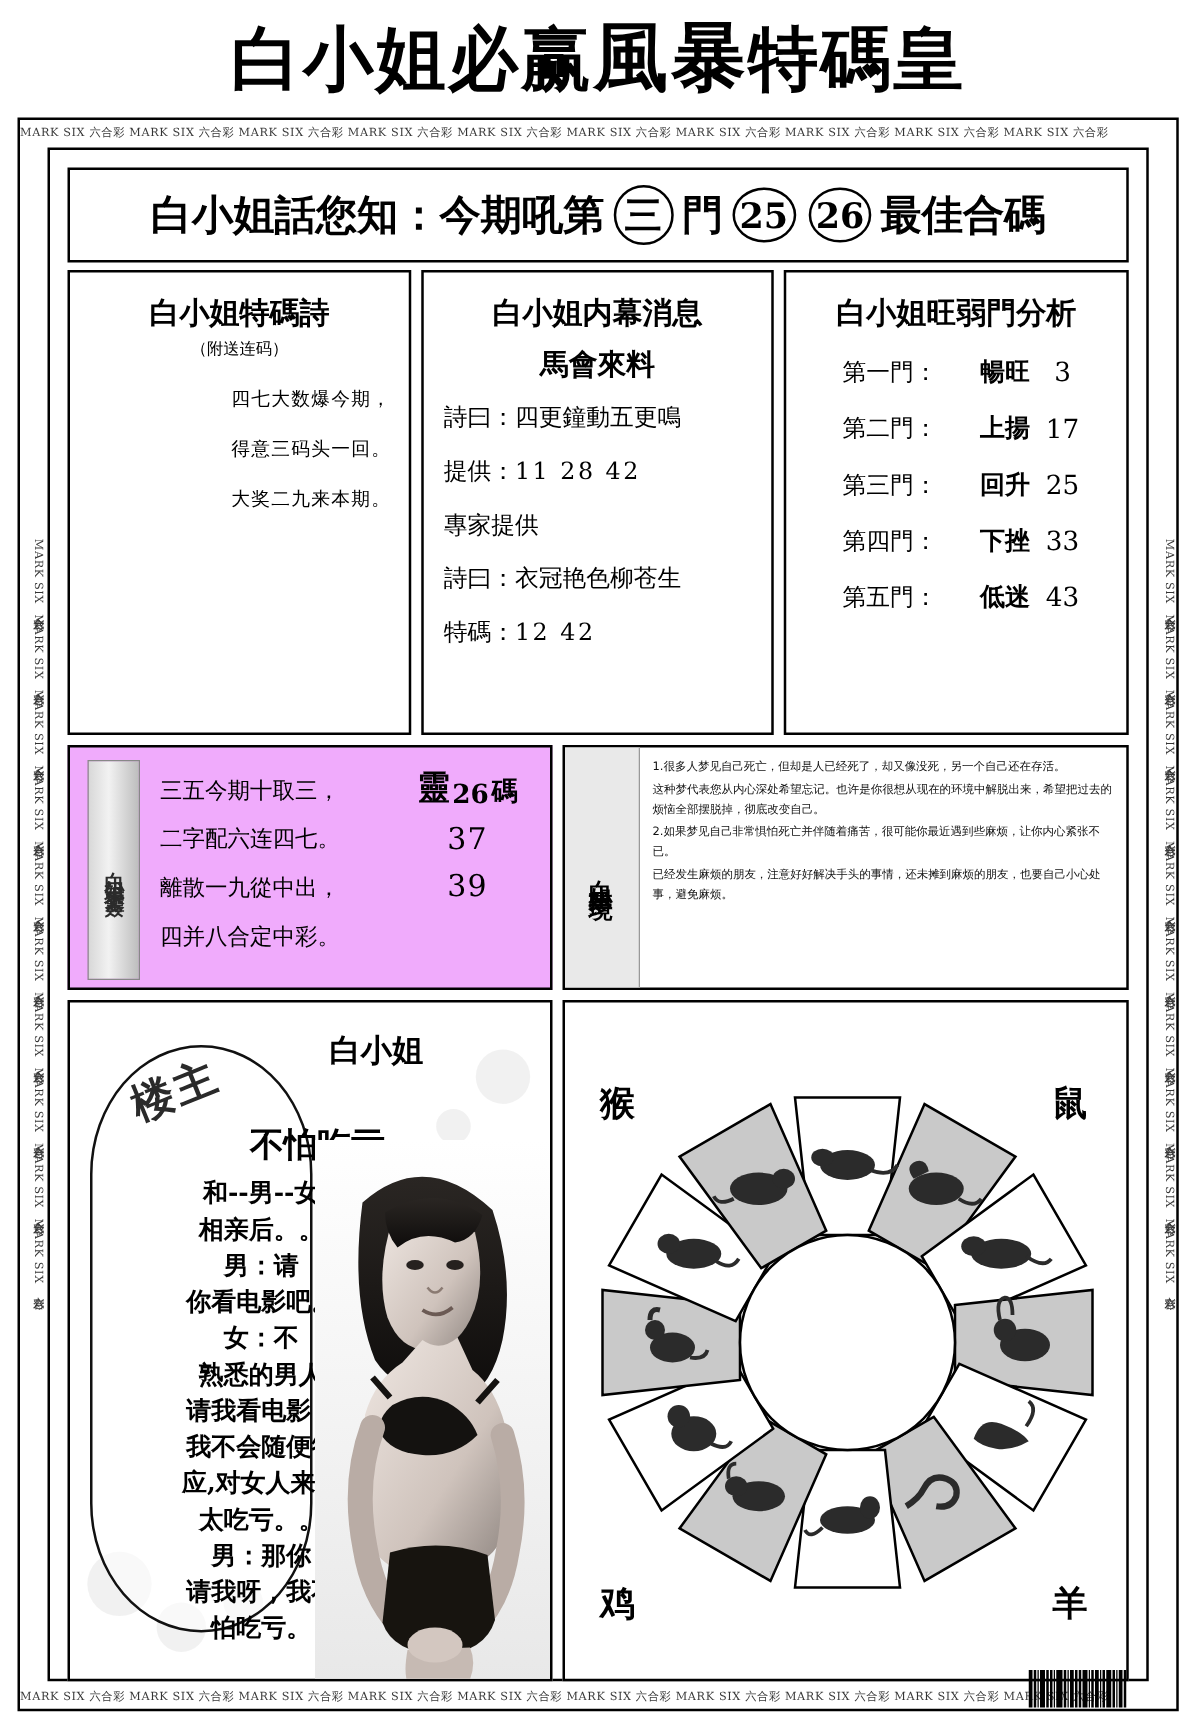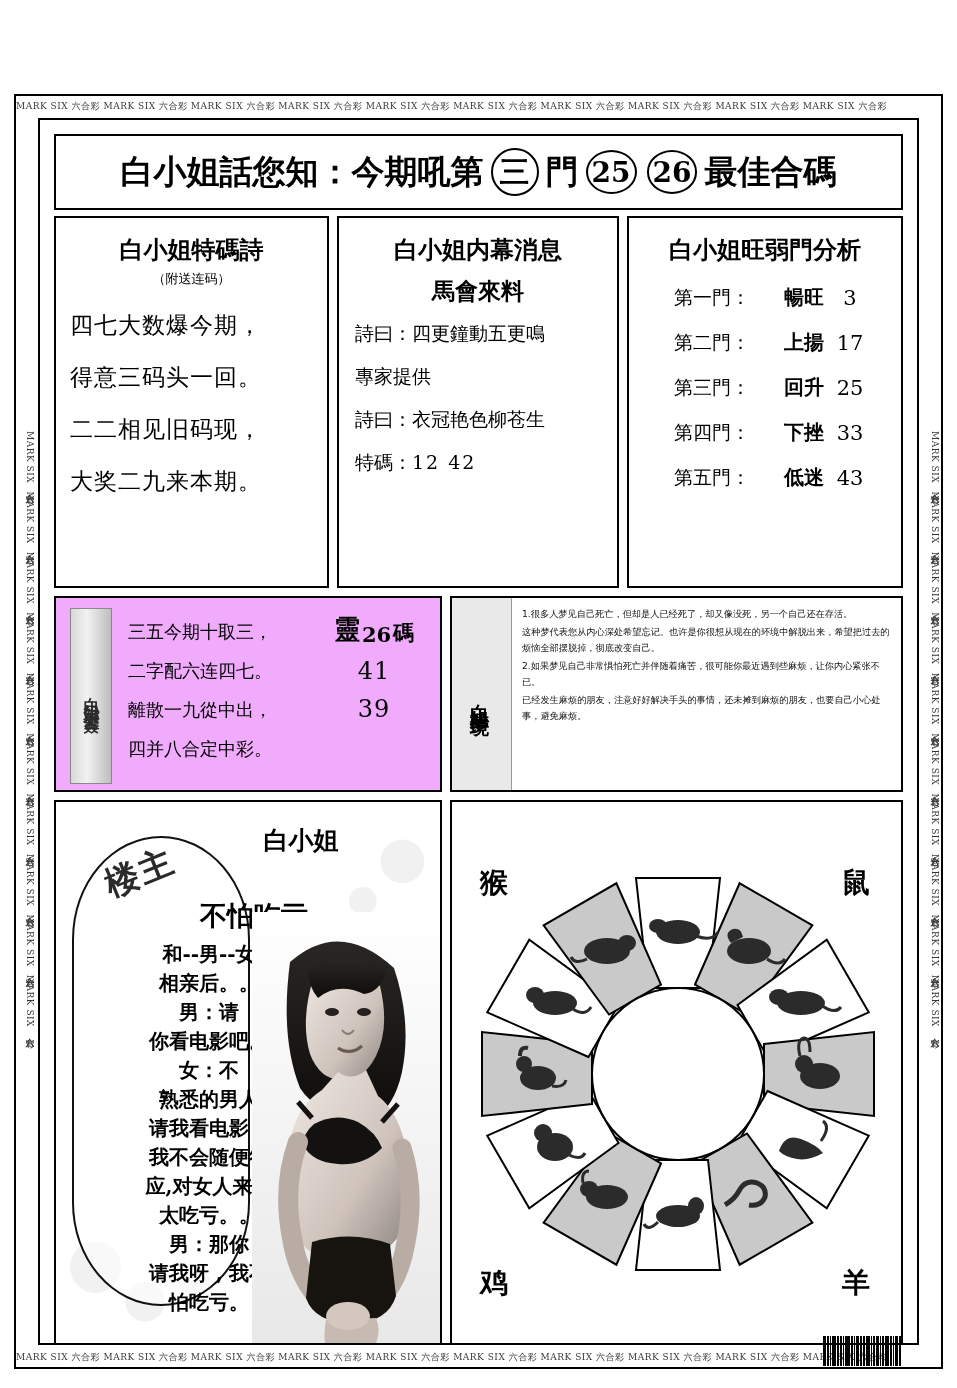"白小姐必赢風暴特碼皇" div.masthead { html: none -> <div> <div> <span>白小姐必赢</span><span>風暴</span><span>特碼皇</span> </div> </div> }
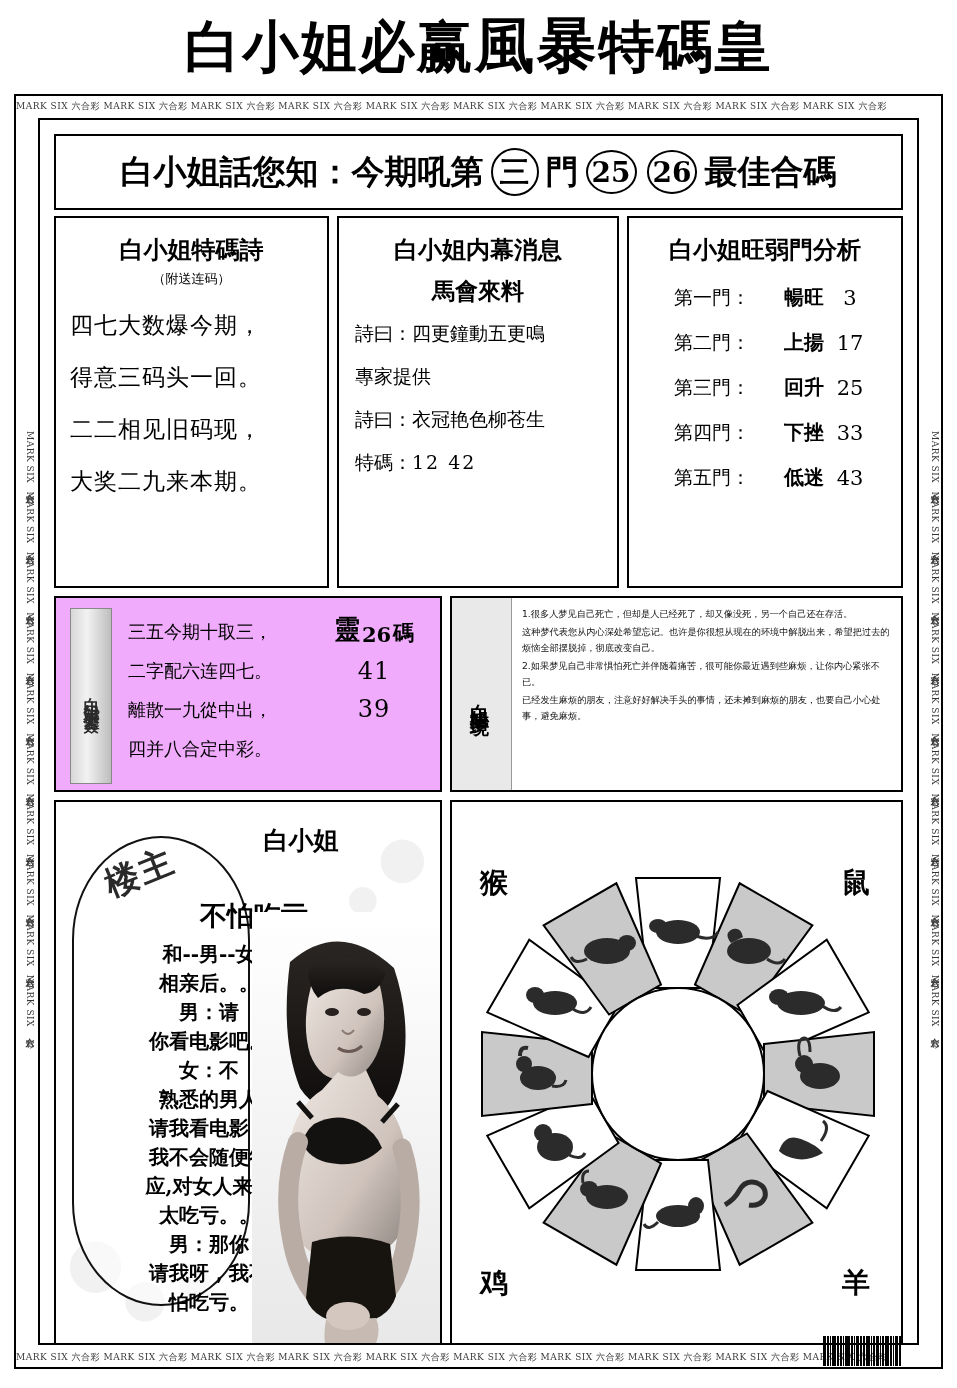"四七大数爆今期，" .poem div { font-size: 23px -> 15px; text-align: left -> right }
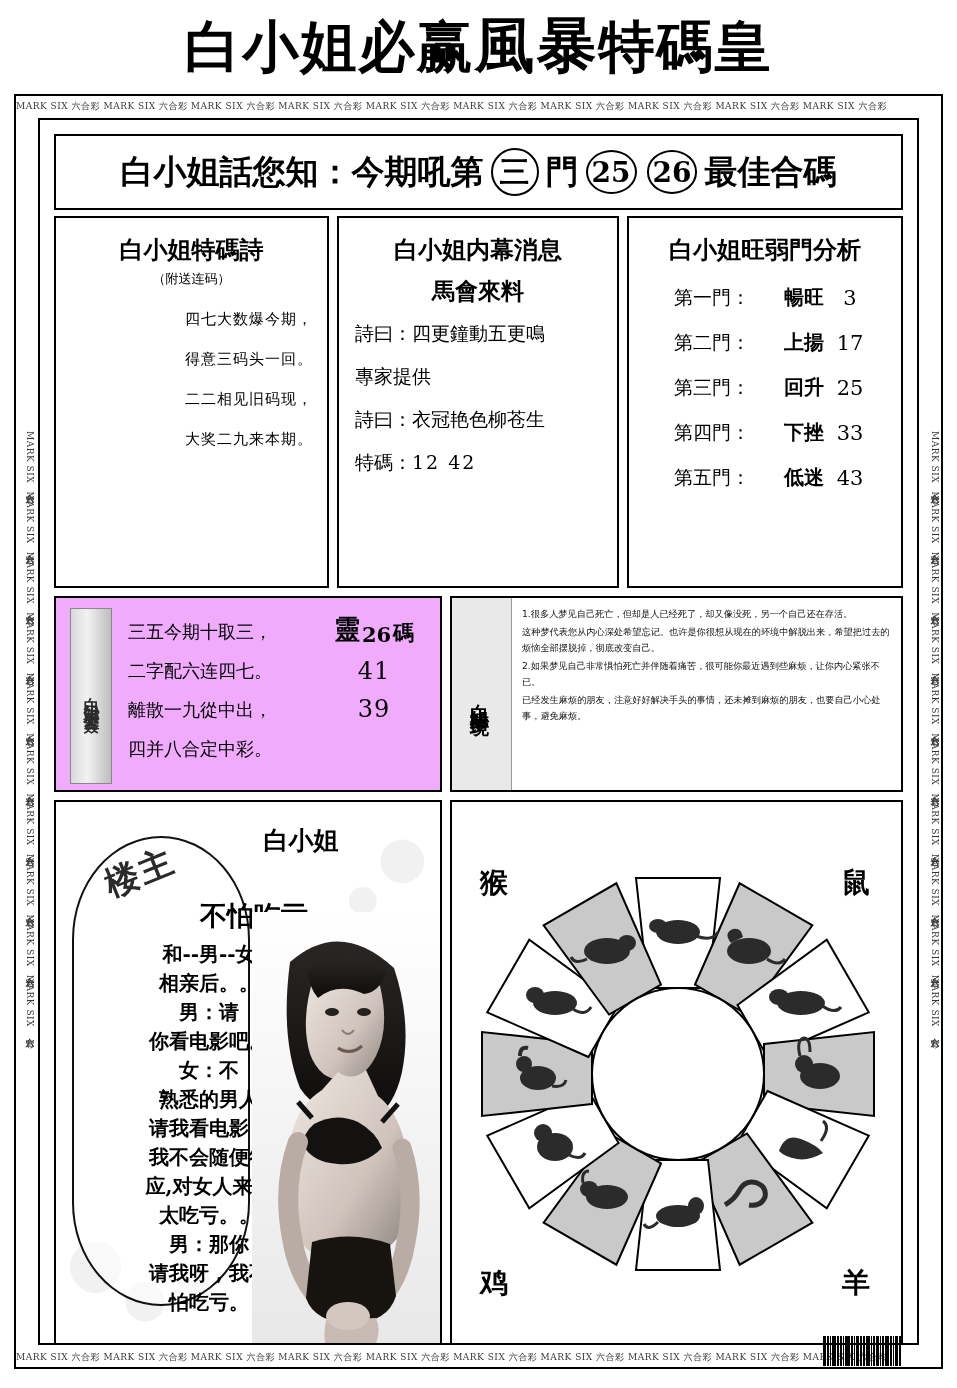"提供：11 28 42" div.line { html: none -> <div> <span>提供：</span><span>11 28 42</span> </div> }
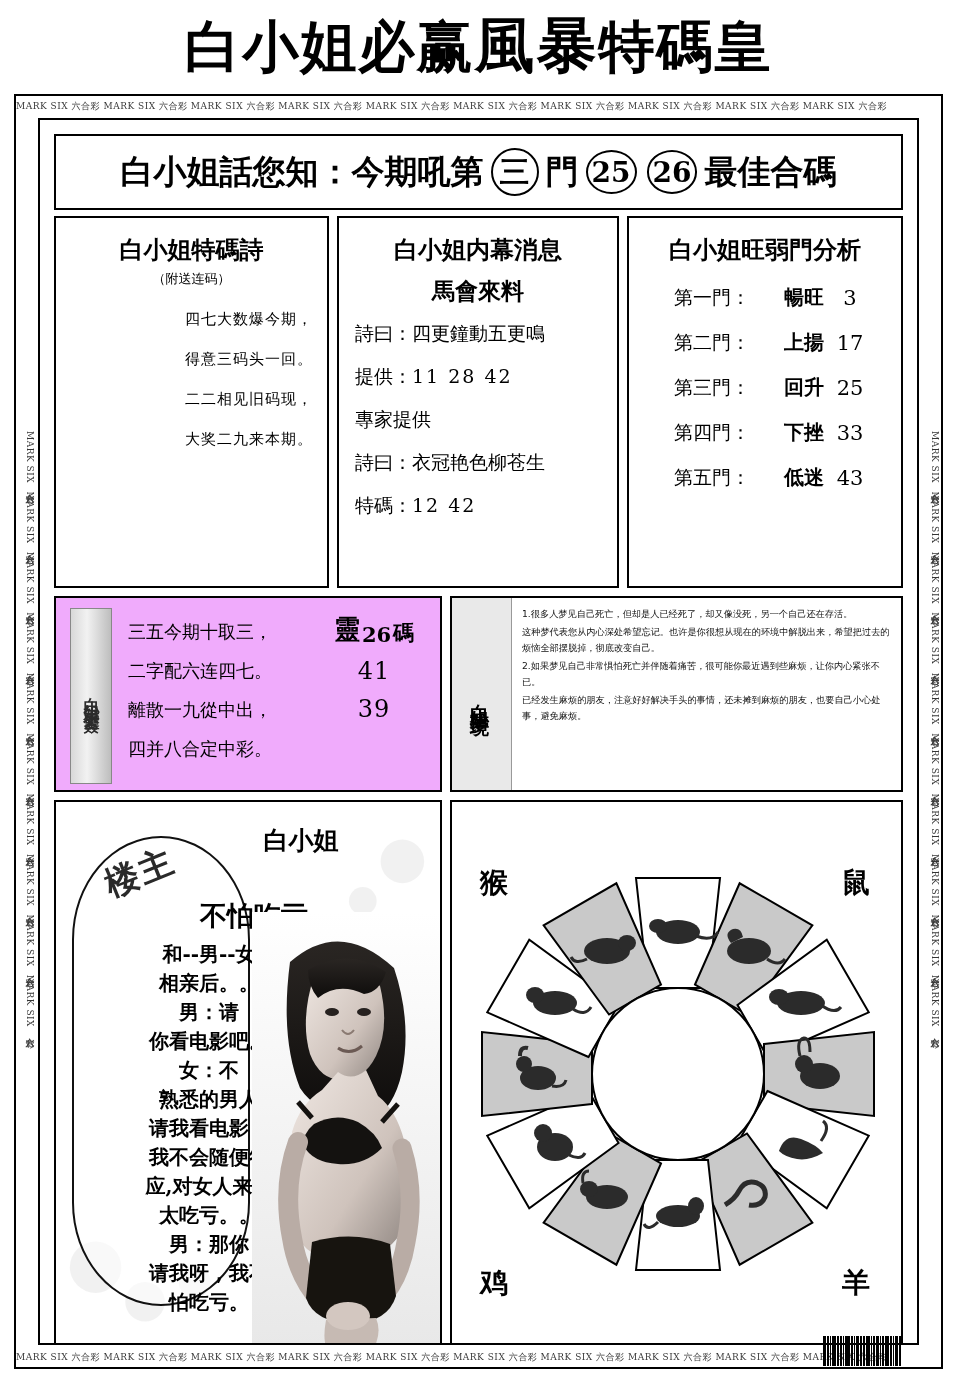"二二相见旧码现，" div { html: <div>二二相见旧码现，</div> -> none }
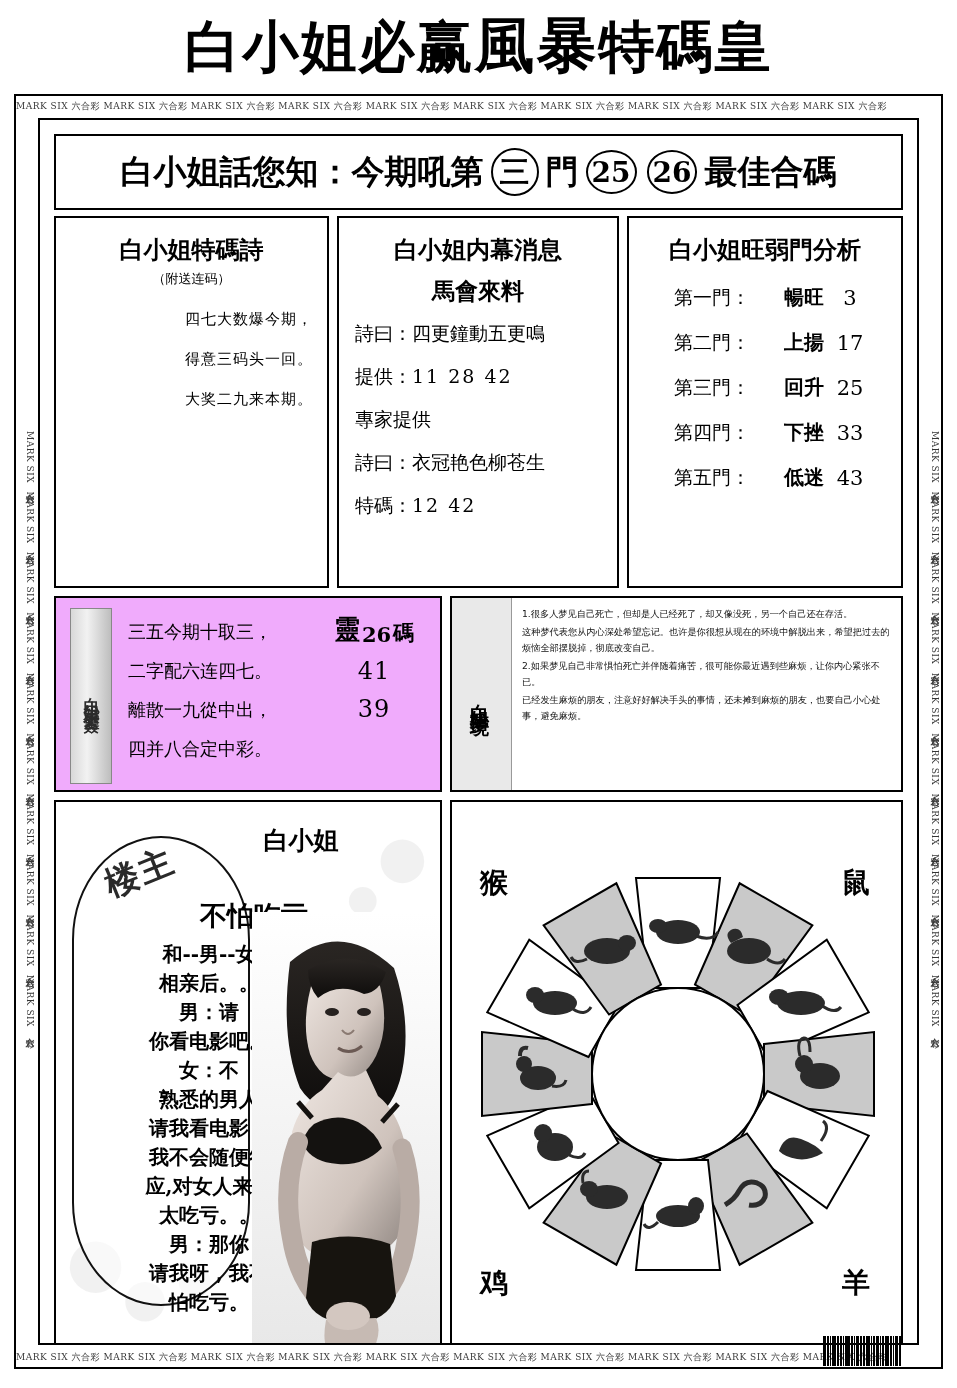"41" div.n { text: 41 -> 37 }
